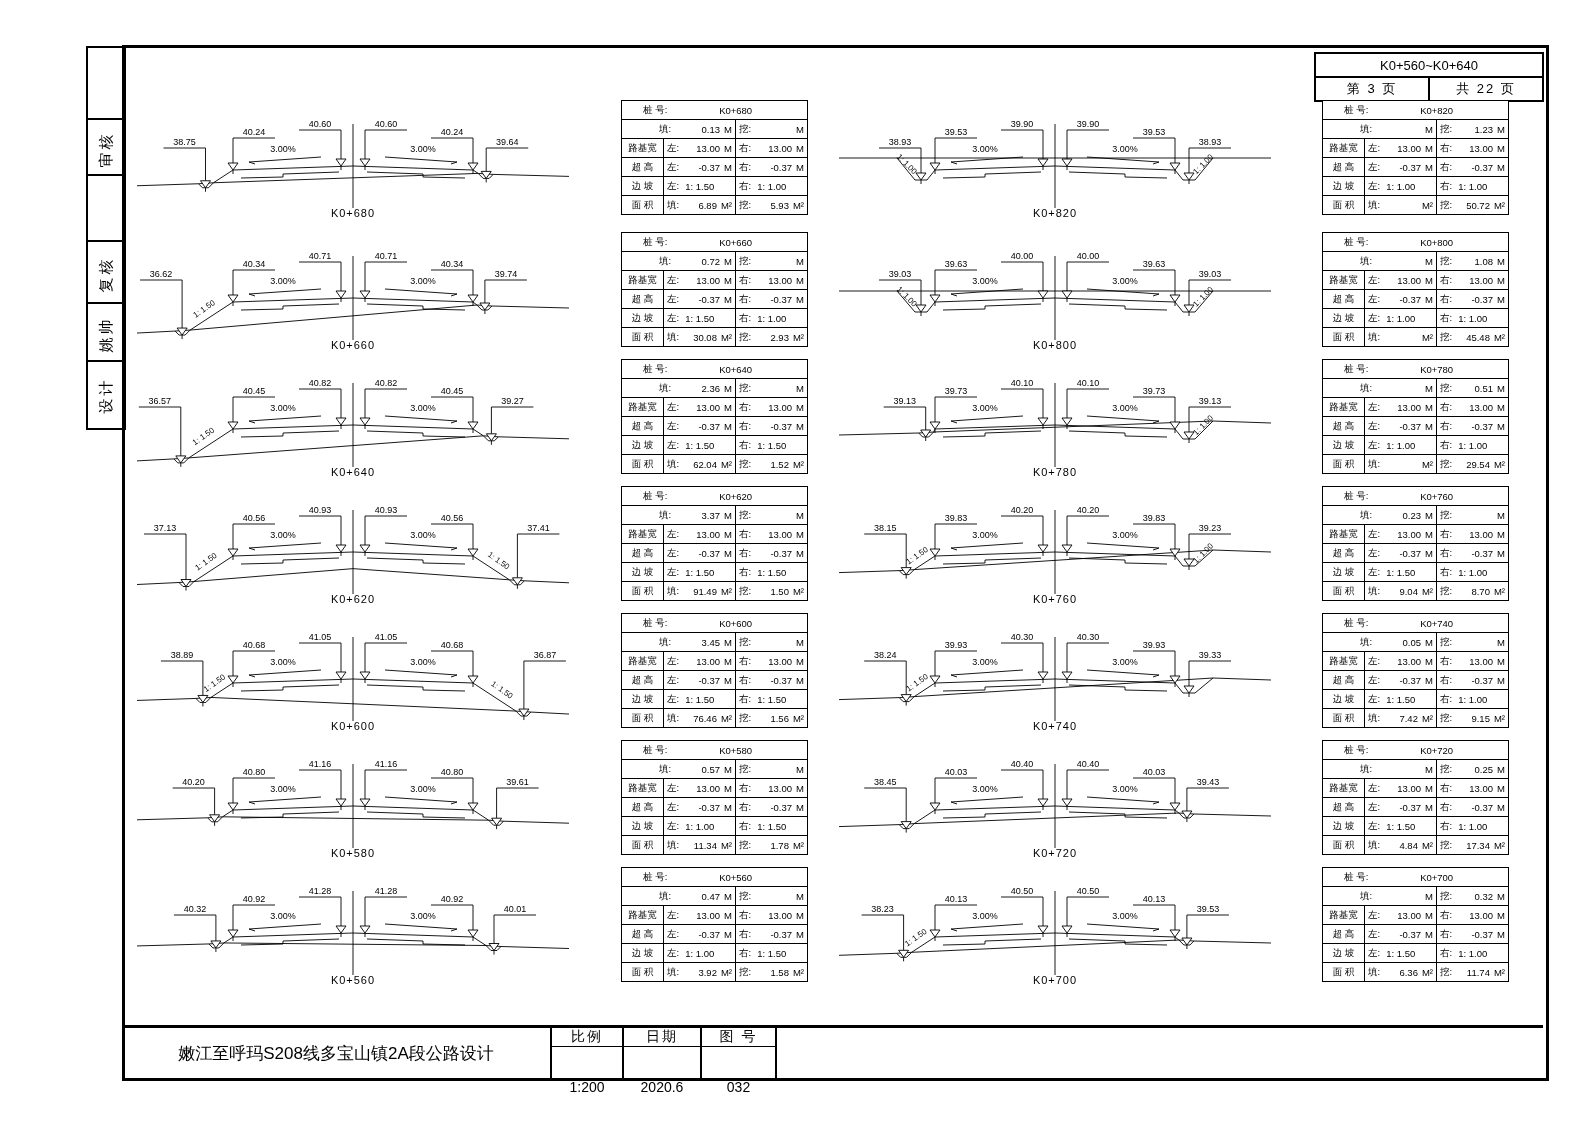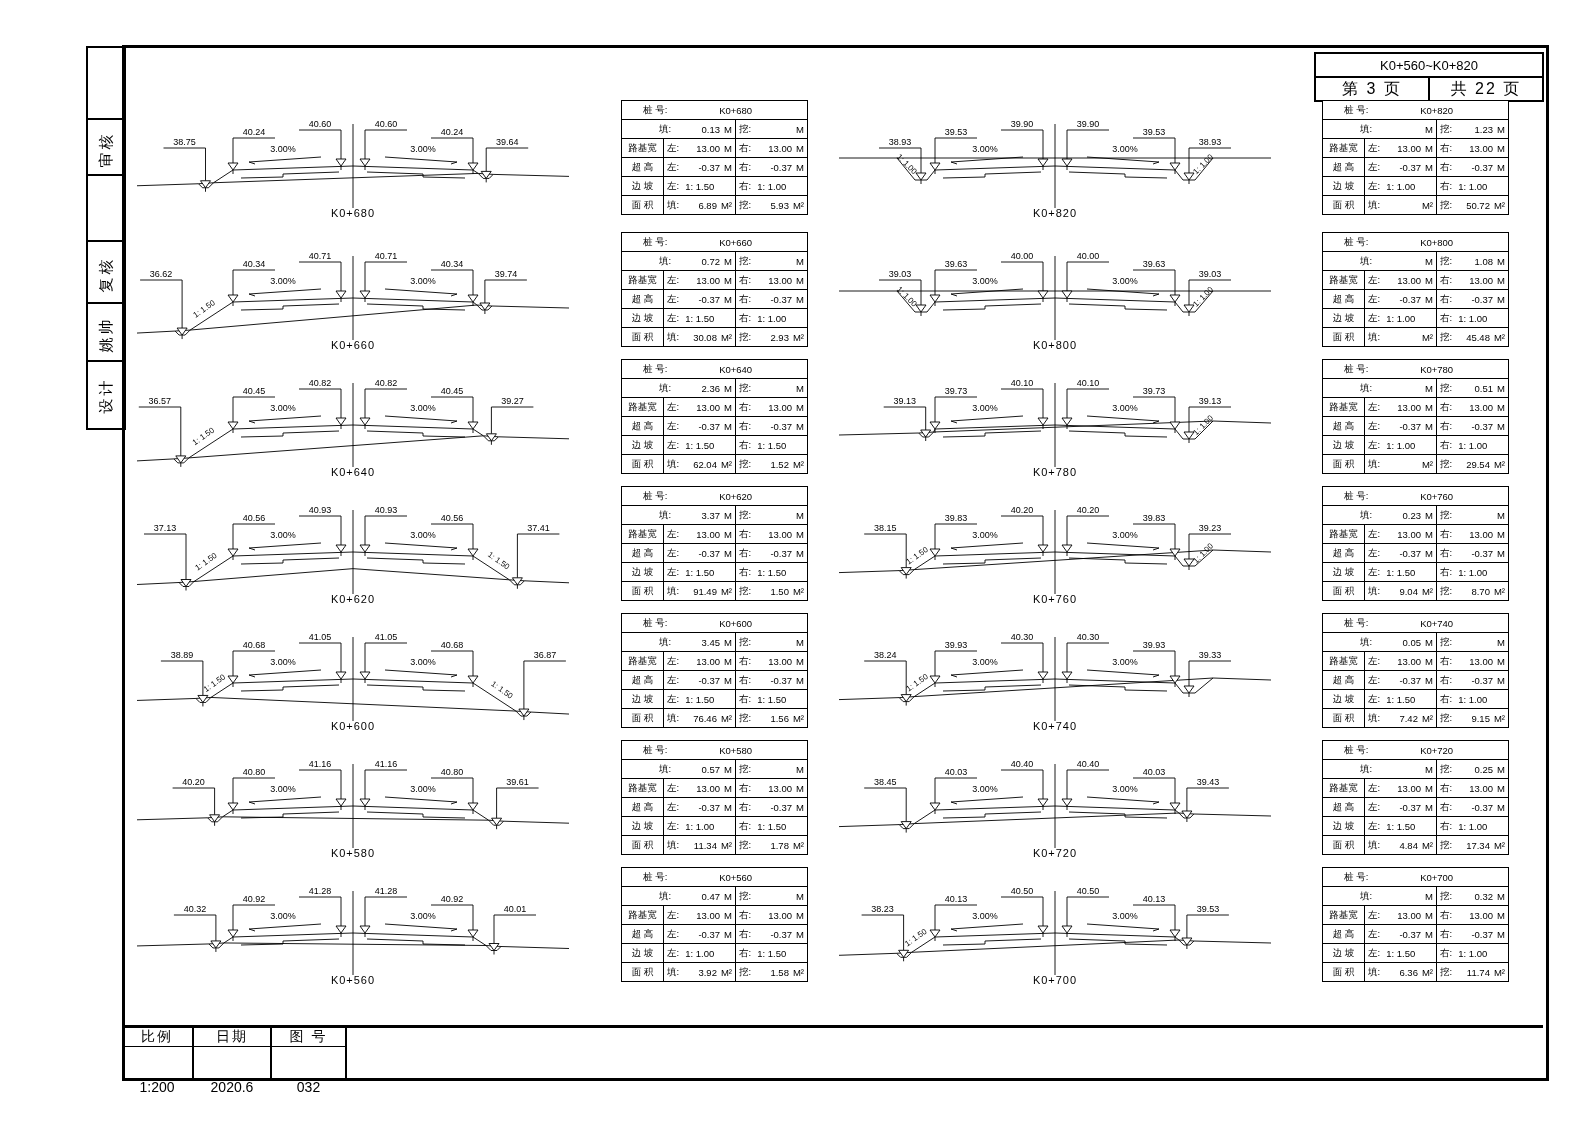"K0+560~K0+820" div.r1 { text: K0+820 -> K0+640 }
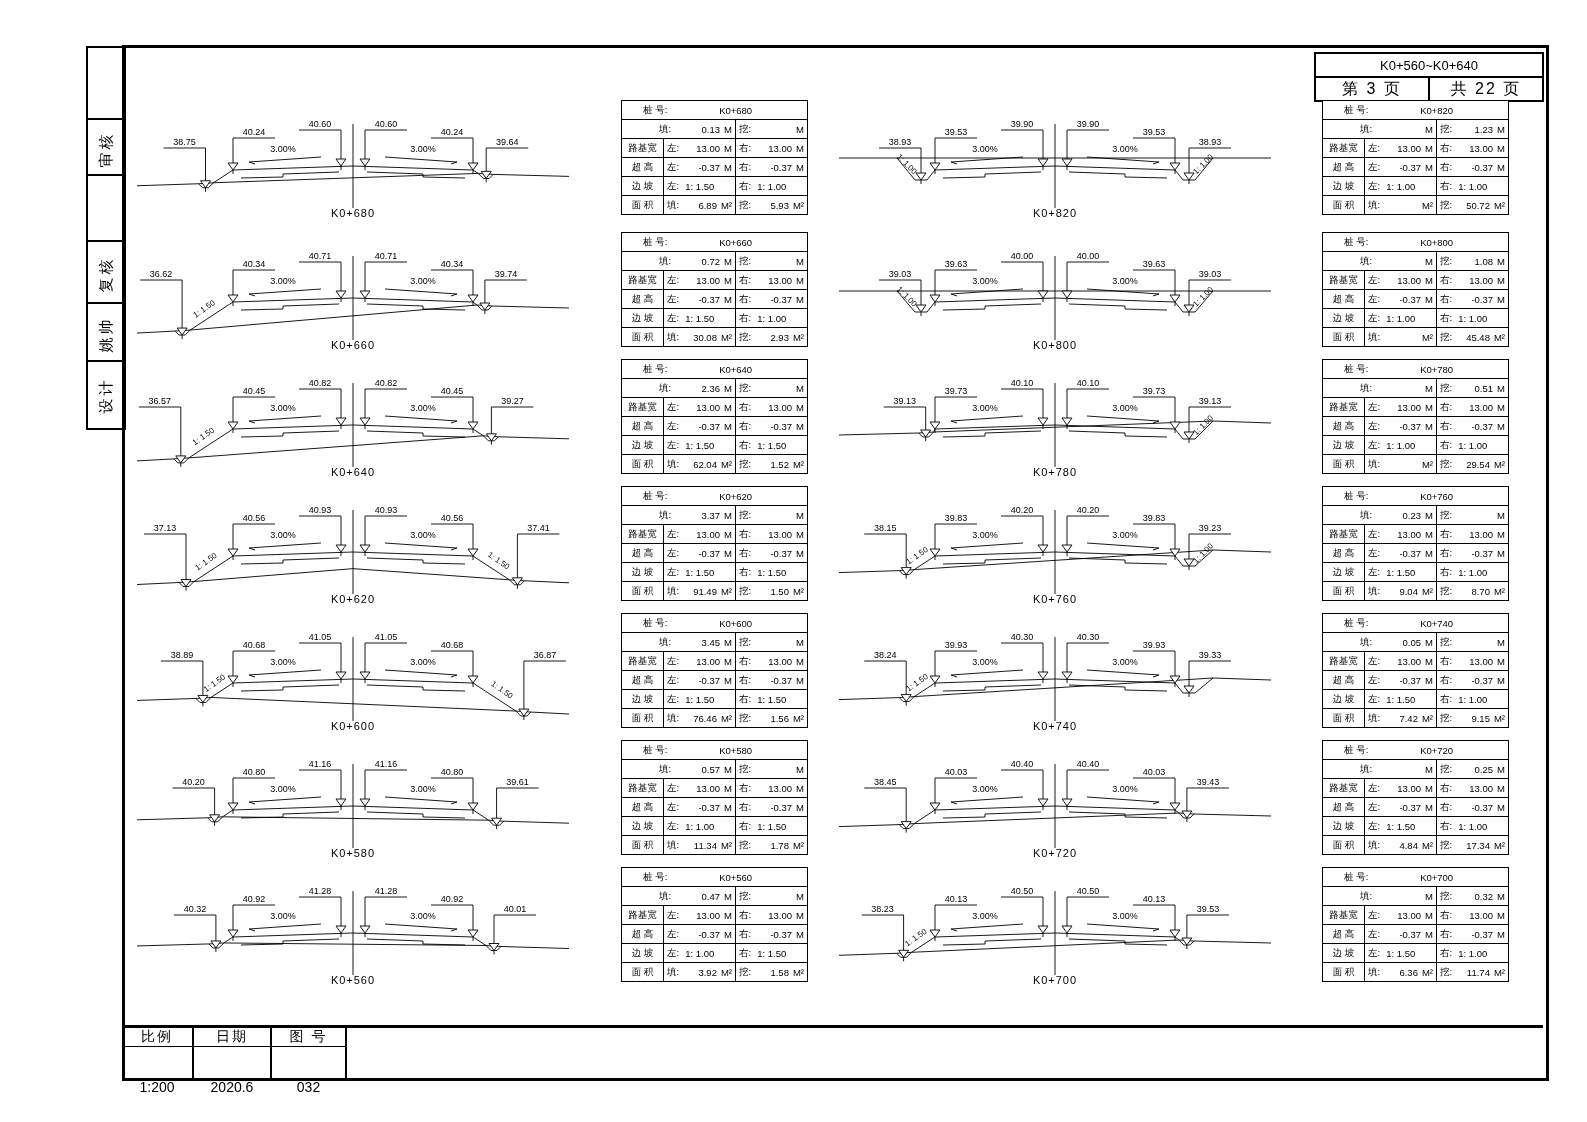"第 3 页" .pagebox .r2 div { font-size: 16px -> 13px }
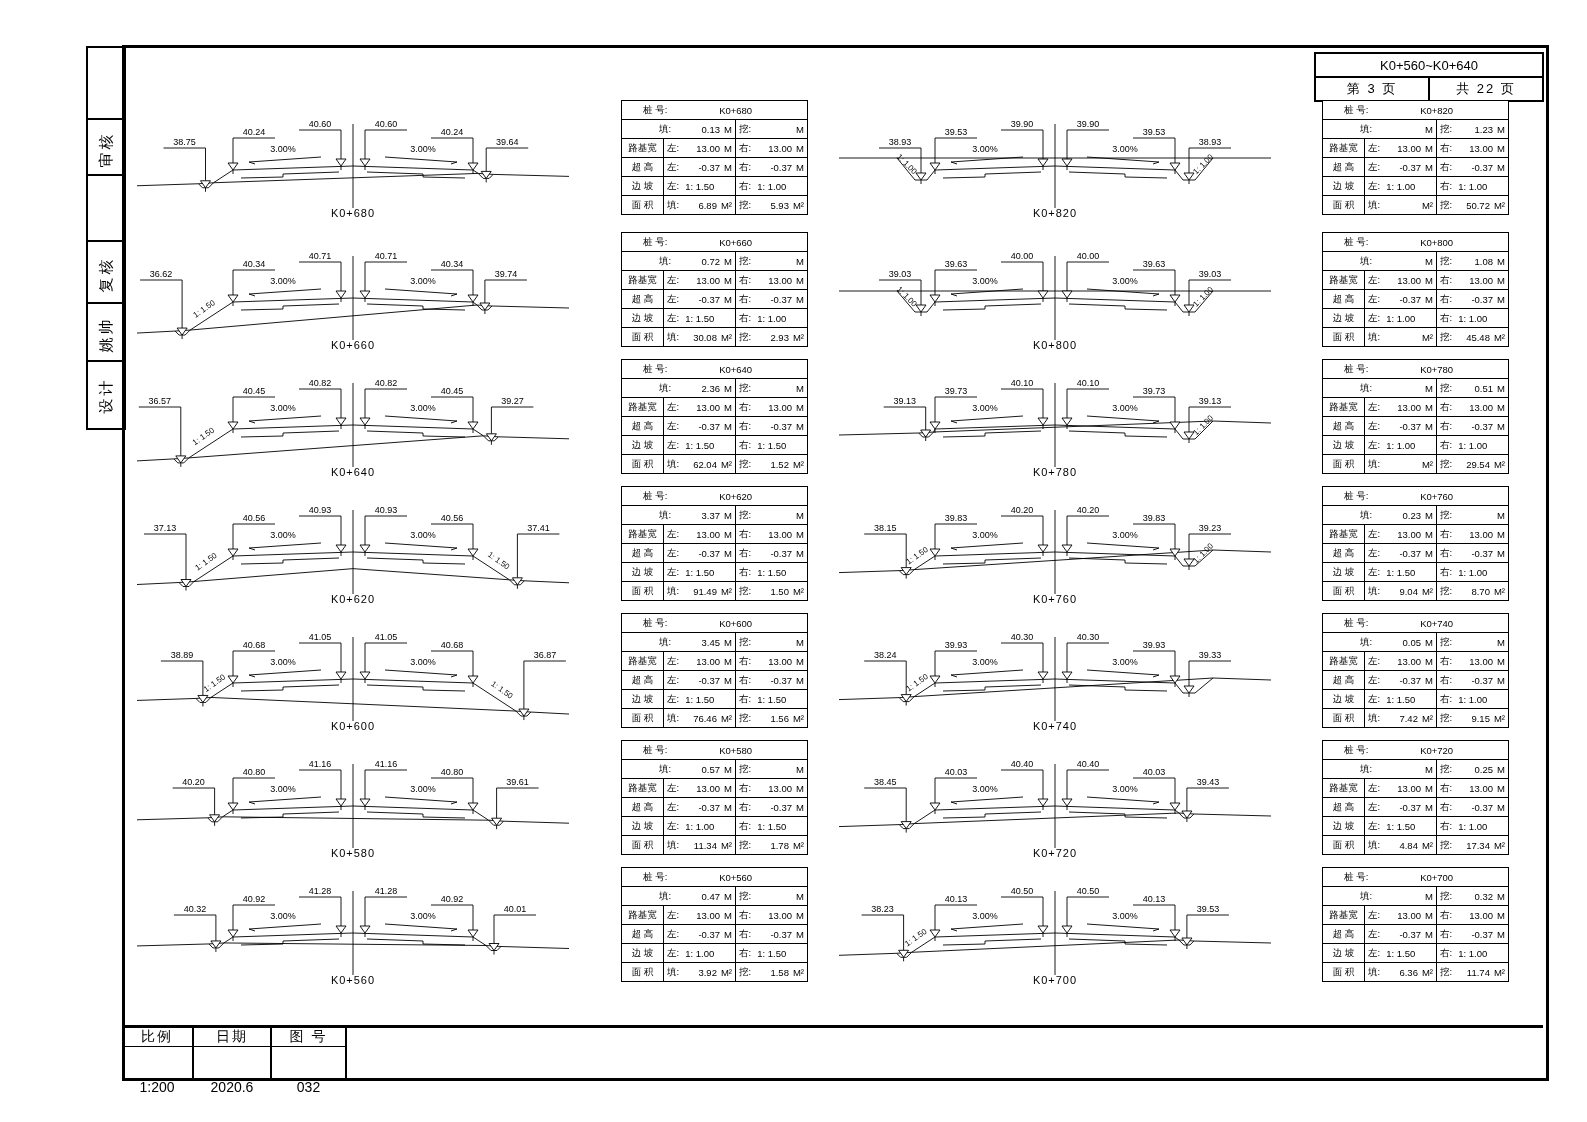"嫩江至呼玛S208线多宝山镇2A段公路设计" div.tb-cell { html: none -> <div>嫩江至呼玛S208线多宝山镇2A段公路设计</div> }
